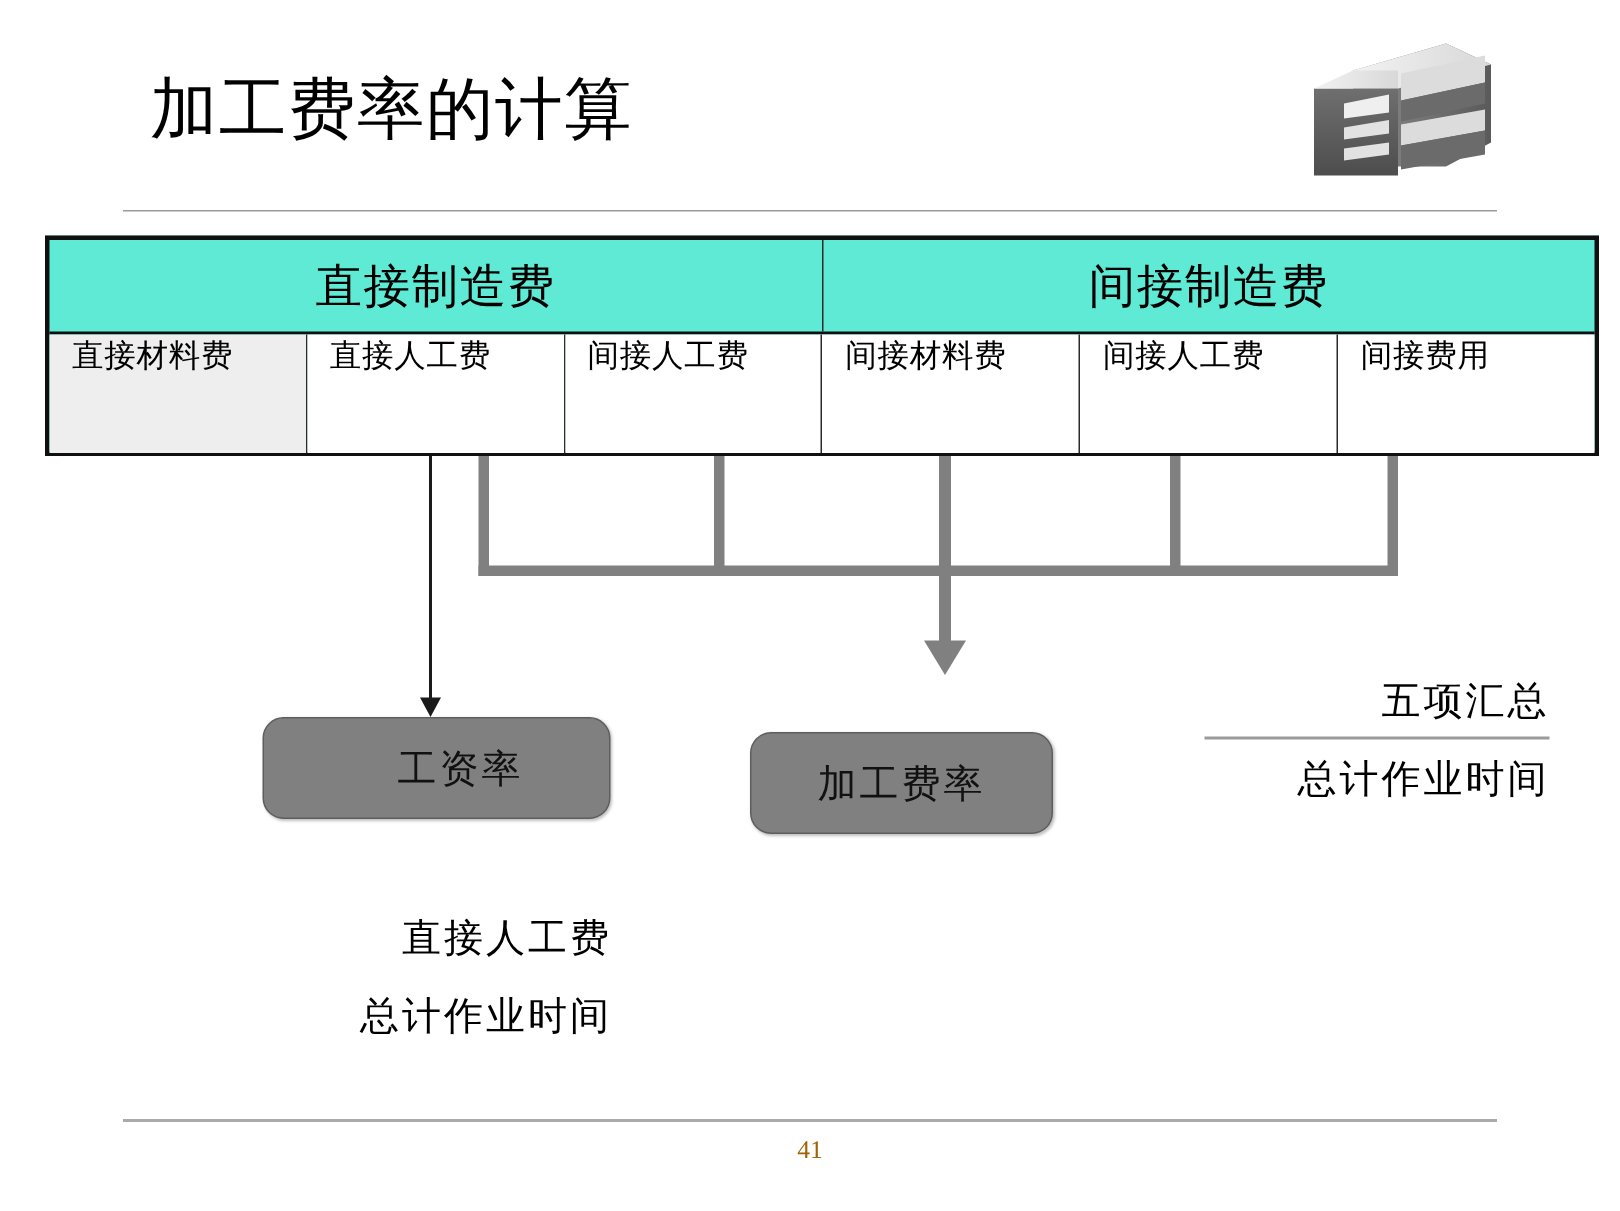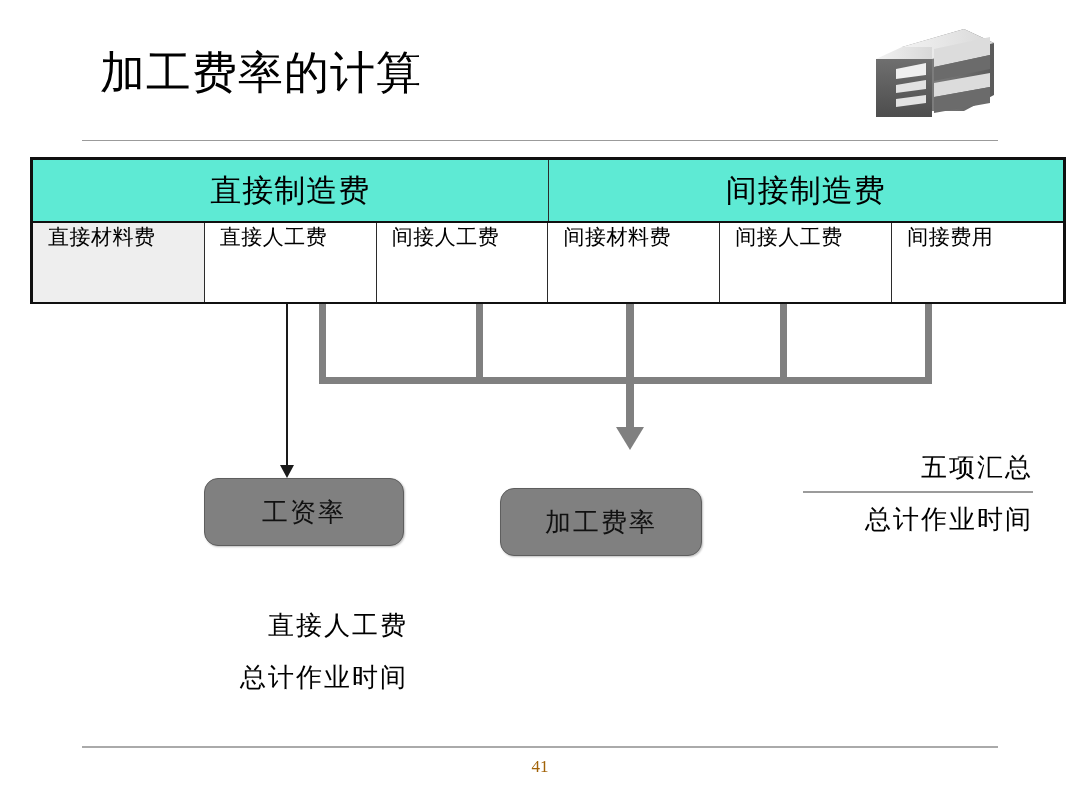"工资率" #box-wage-rate { left: 204px -> 175px; padding-left: none -> 32px }
